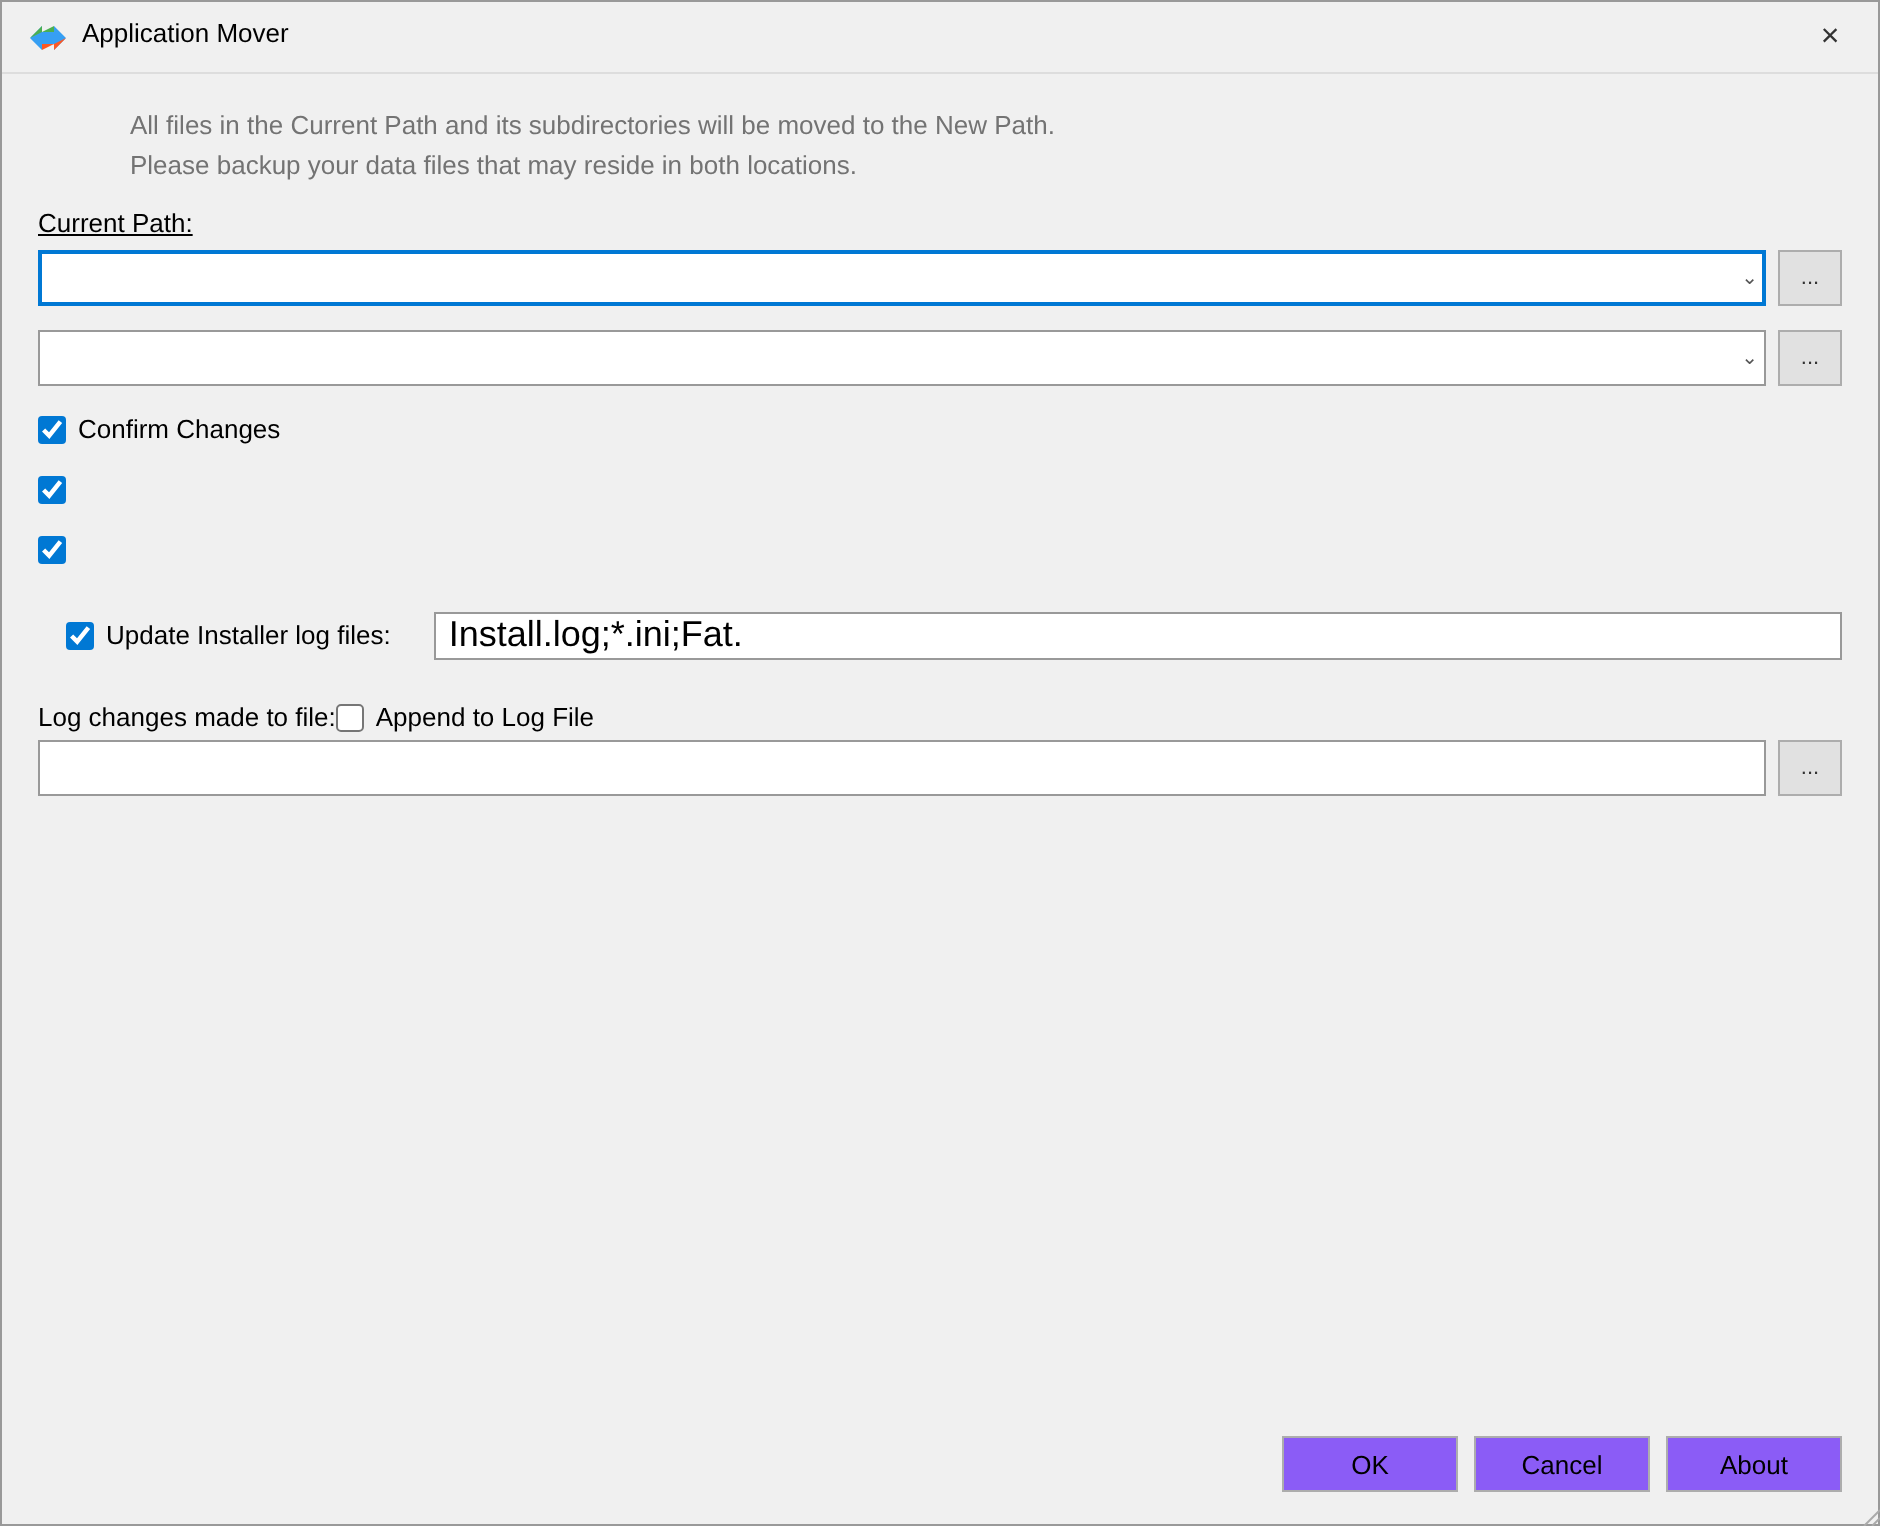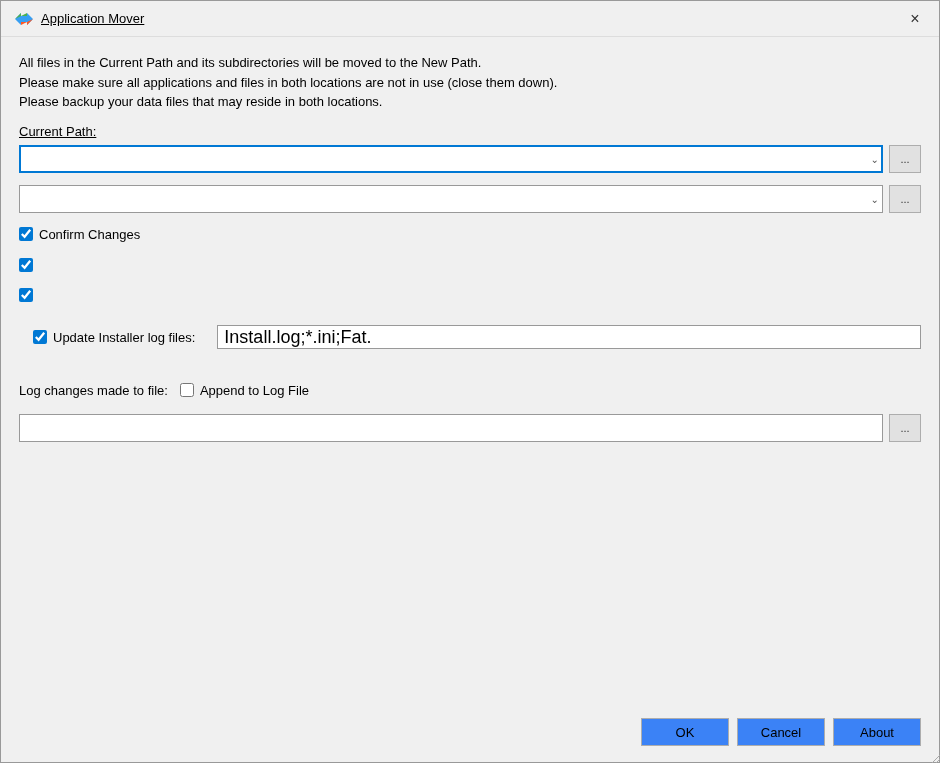"Application Mover" .title-bar-left { align-items: center -> none; text-decoration: underline -> none }
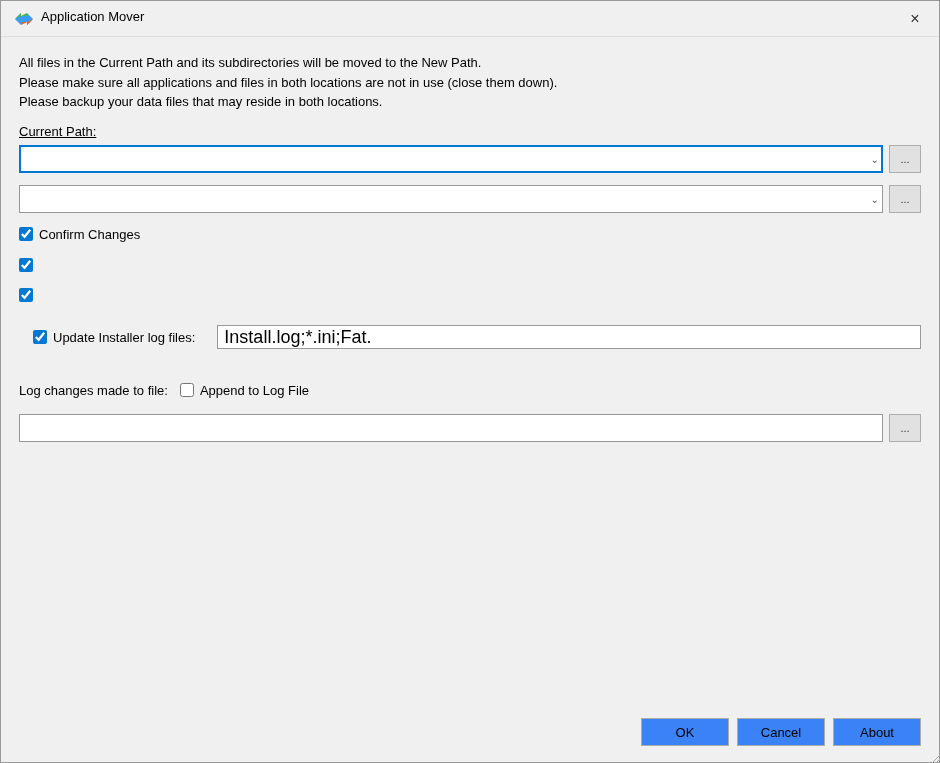"All files in the Current" .description { color: #000000 -> #737373; margin-left: none -> 46px }
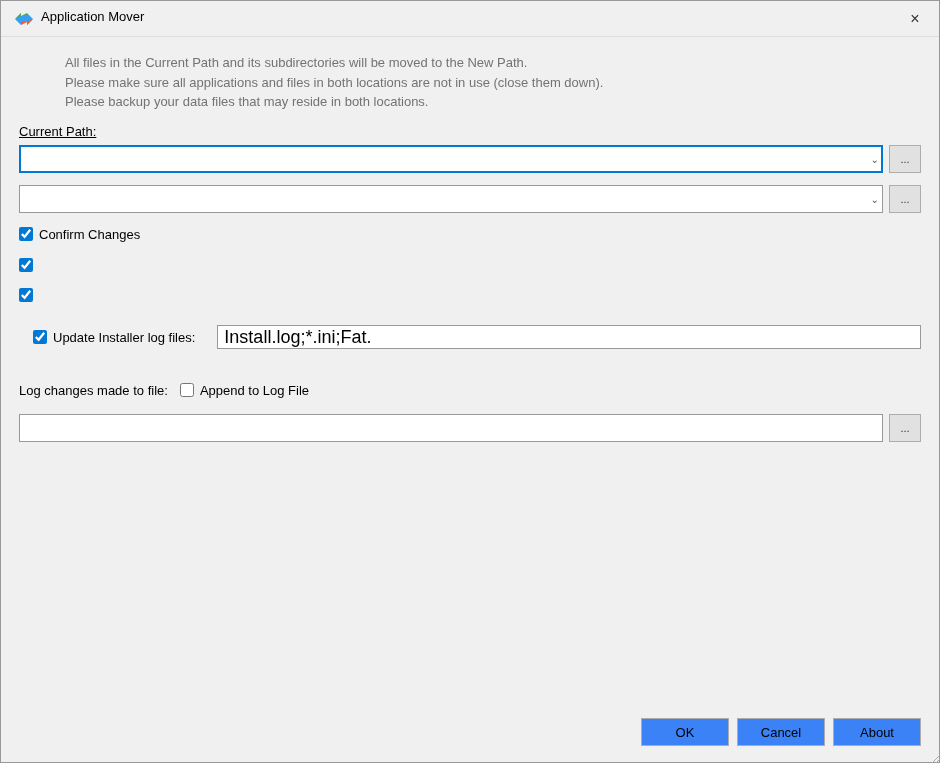"Please make sure all applications" div { html: <div>Please make sure all applications and files in both locations are not in use (close them down).</div> -> none }
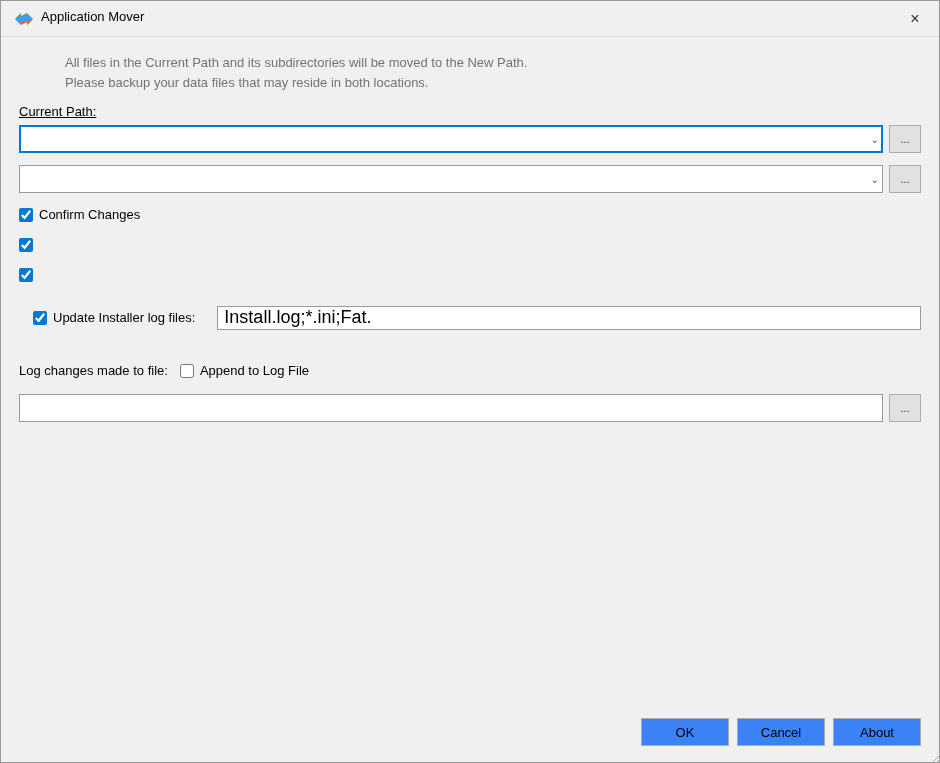"Append to Log File" div.checkbox-row { margin: 12px -> 0 }
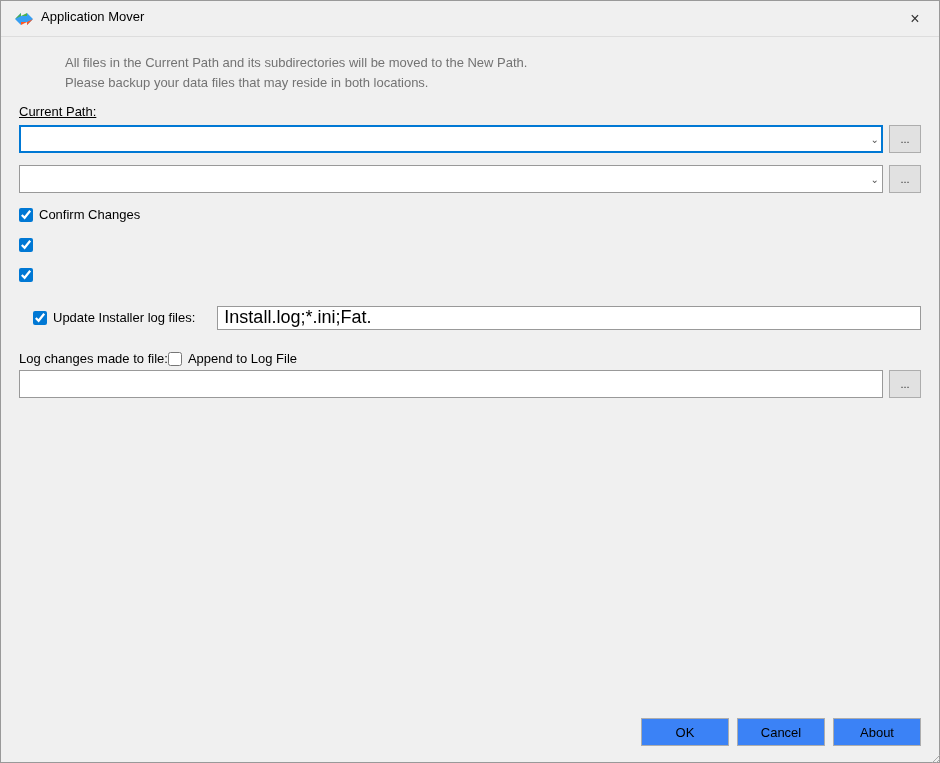"OK" .dialog-btn { background: #3b82f6 -> #8b5cf6 }
